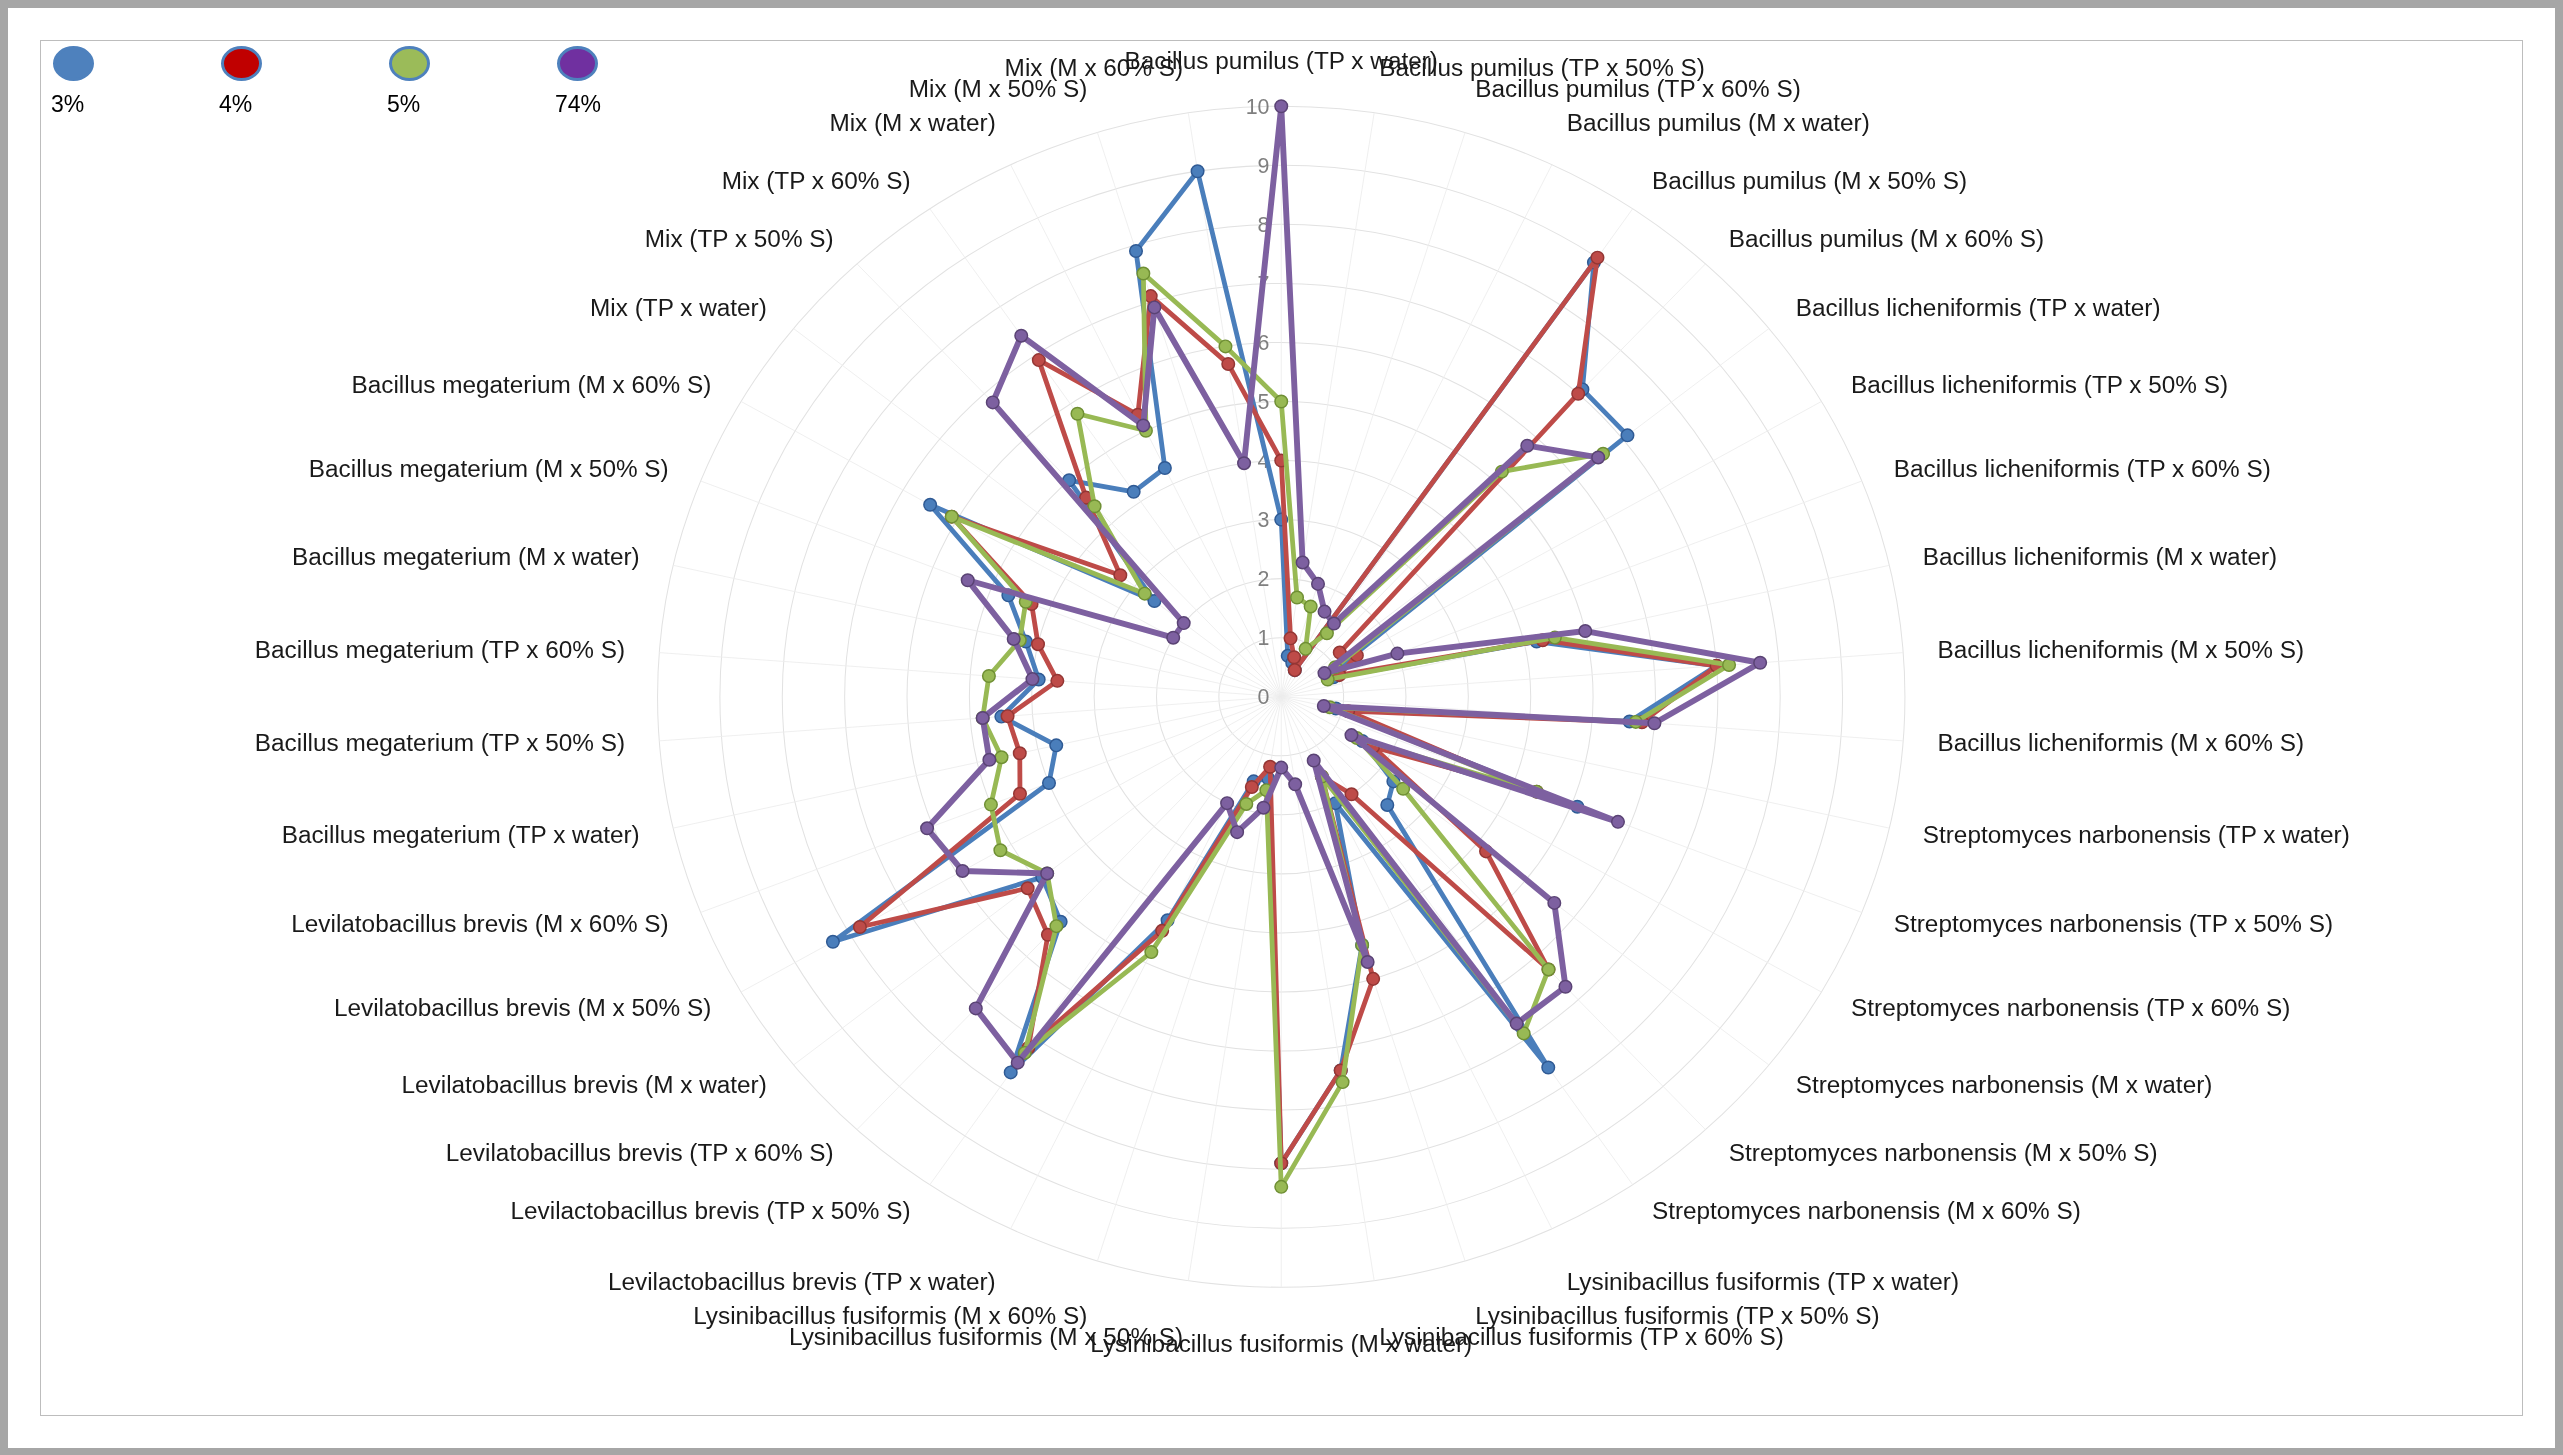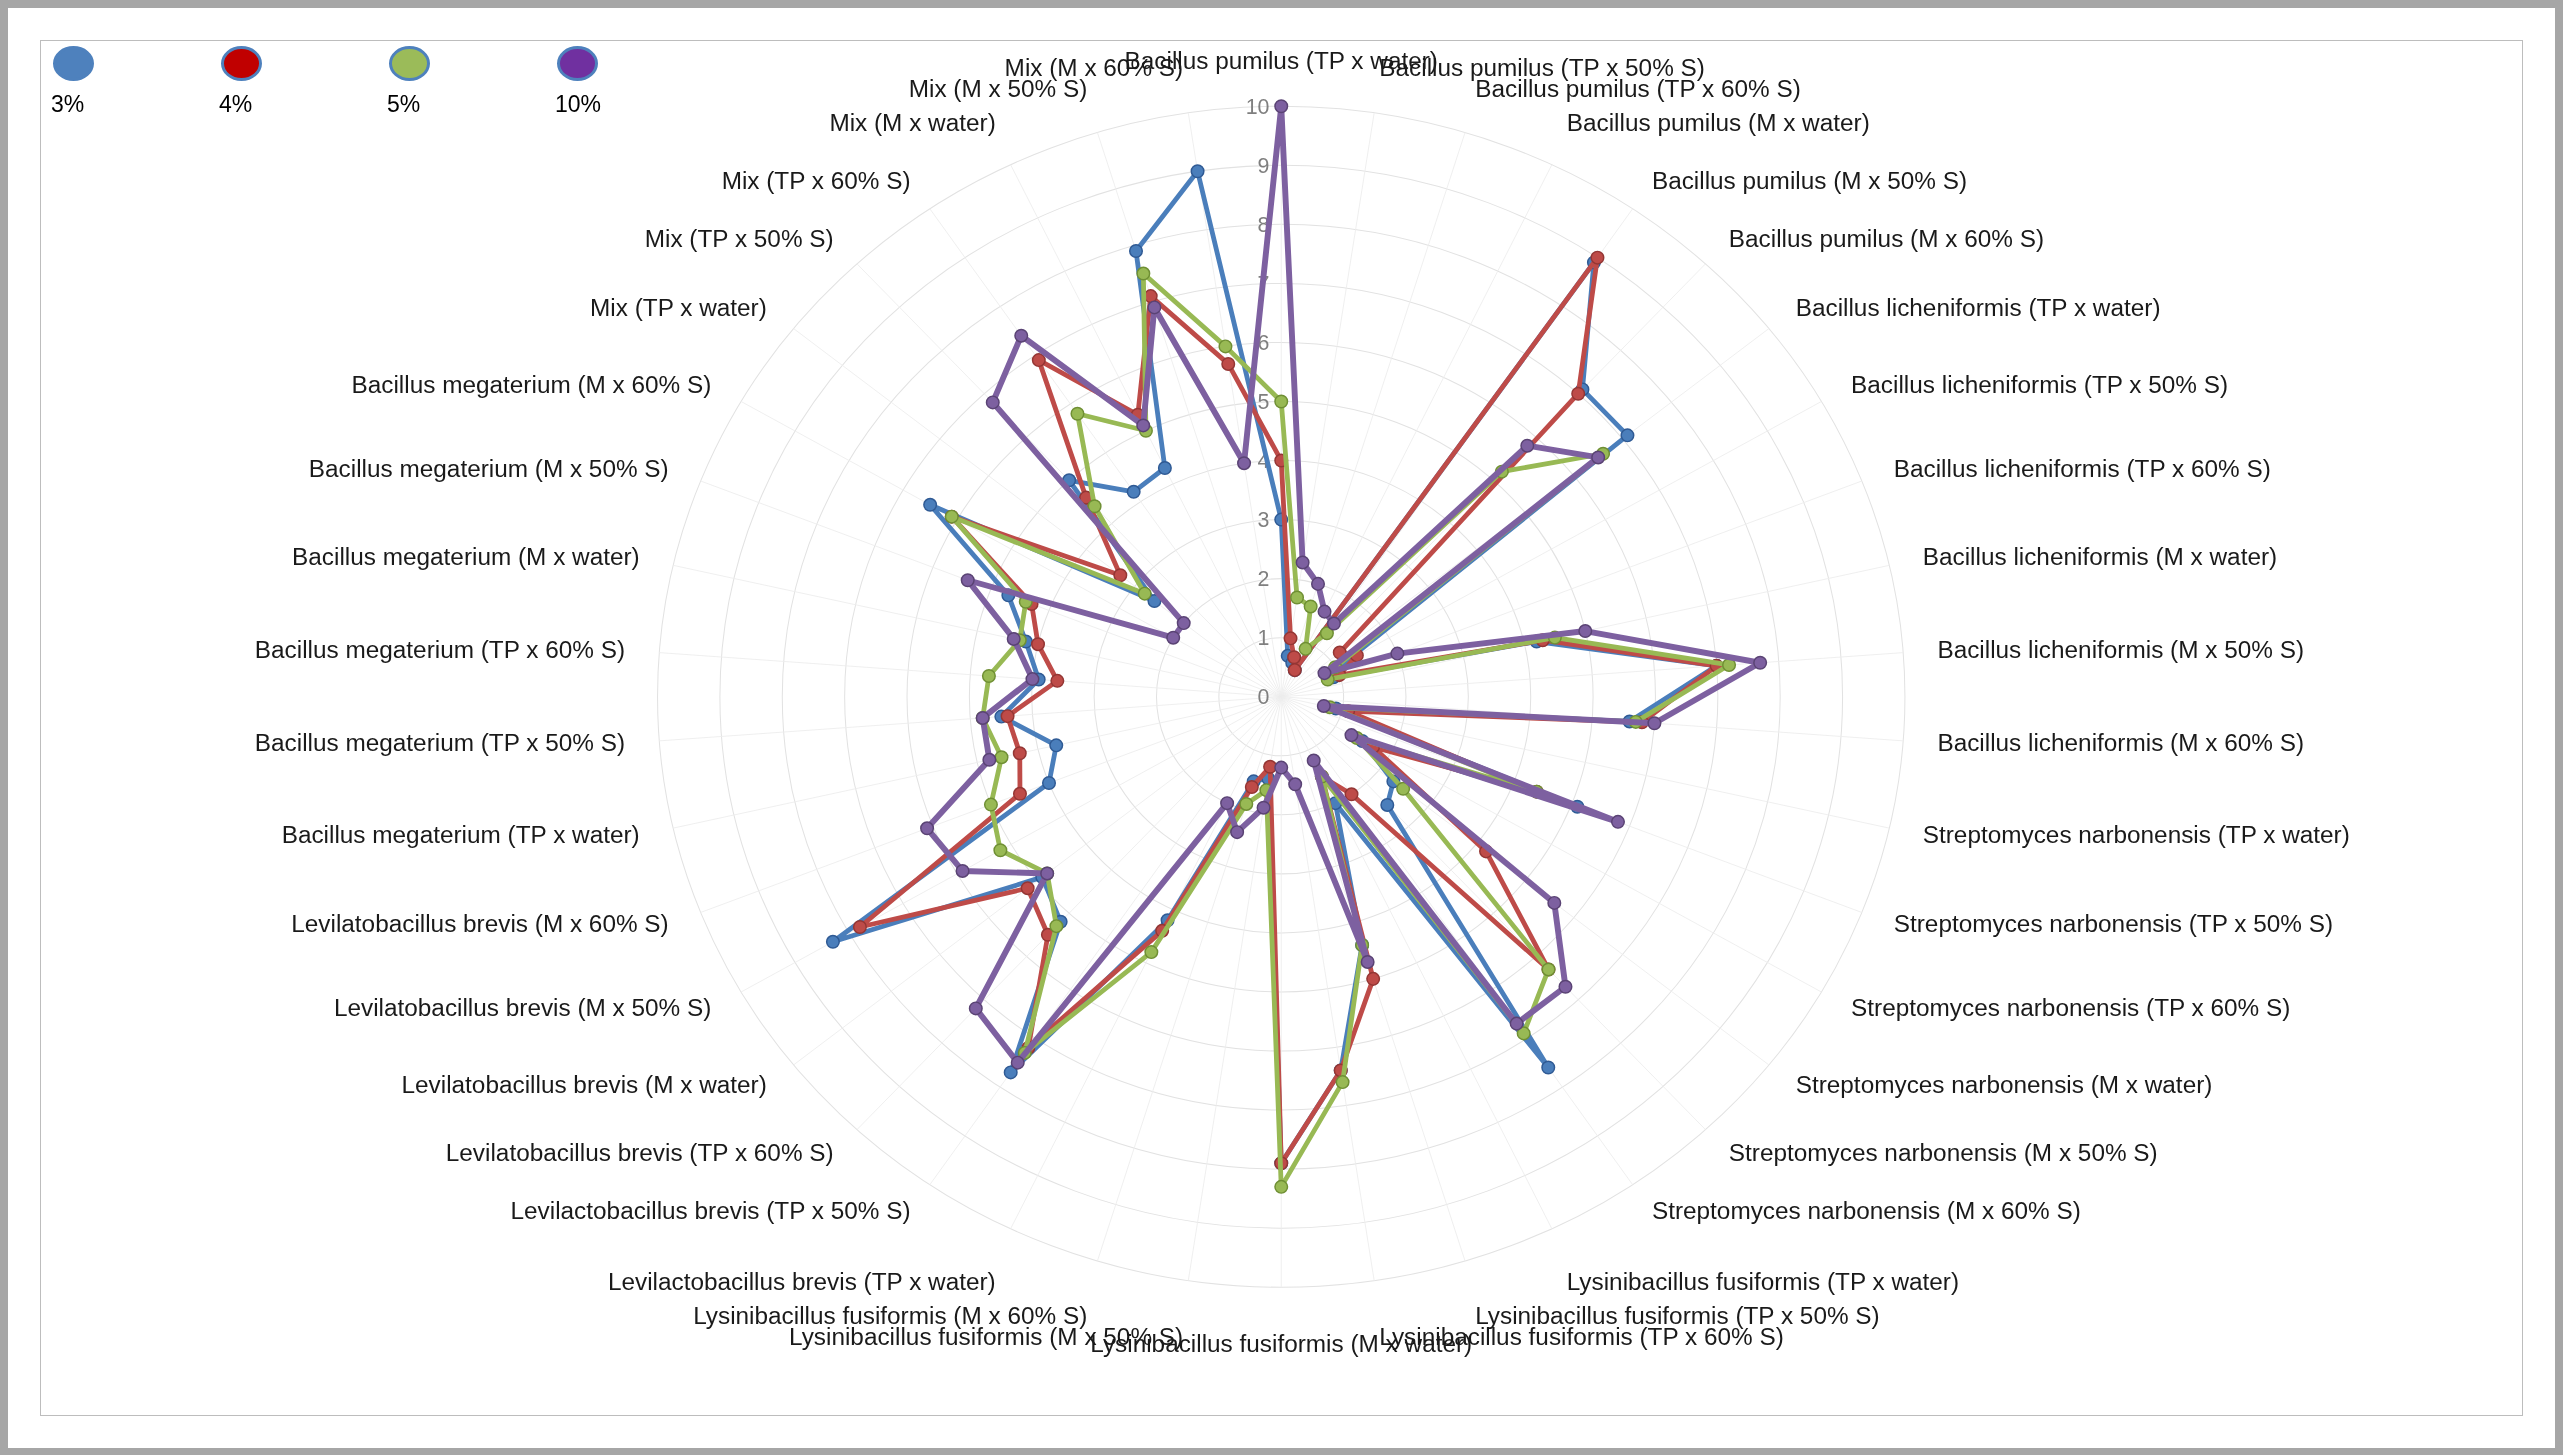"10%" div.legend-label { text: 10% -> 74% }
